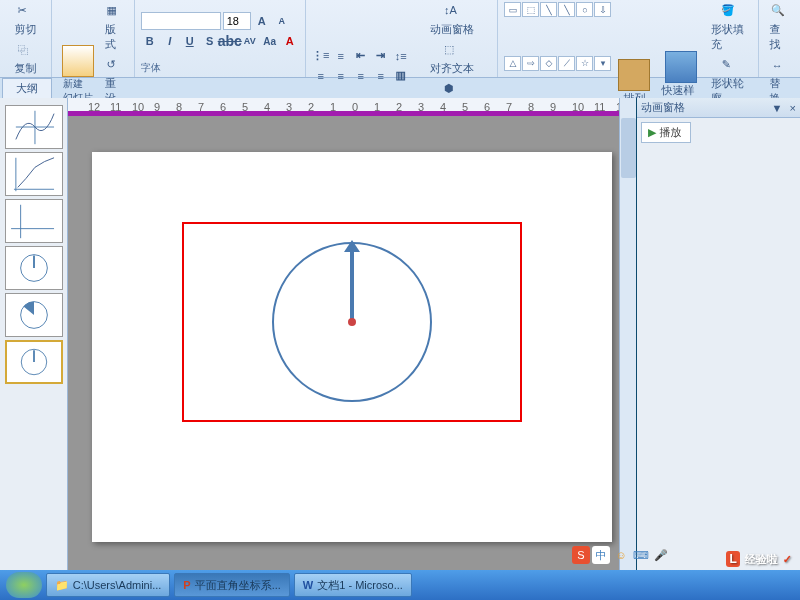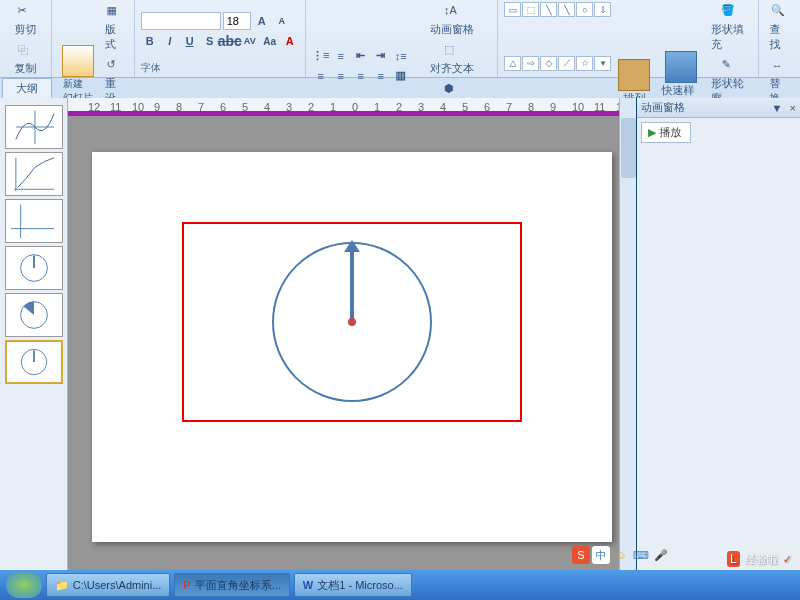"L 经验啦 ✓" .watermark { font-weight: normal -> bold }
